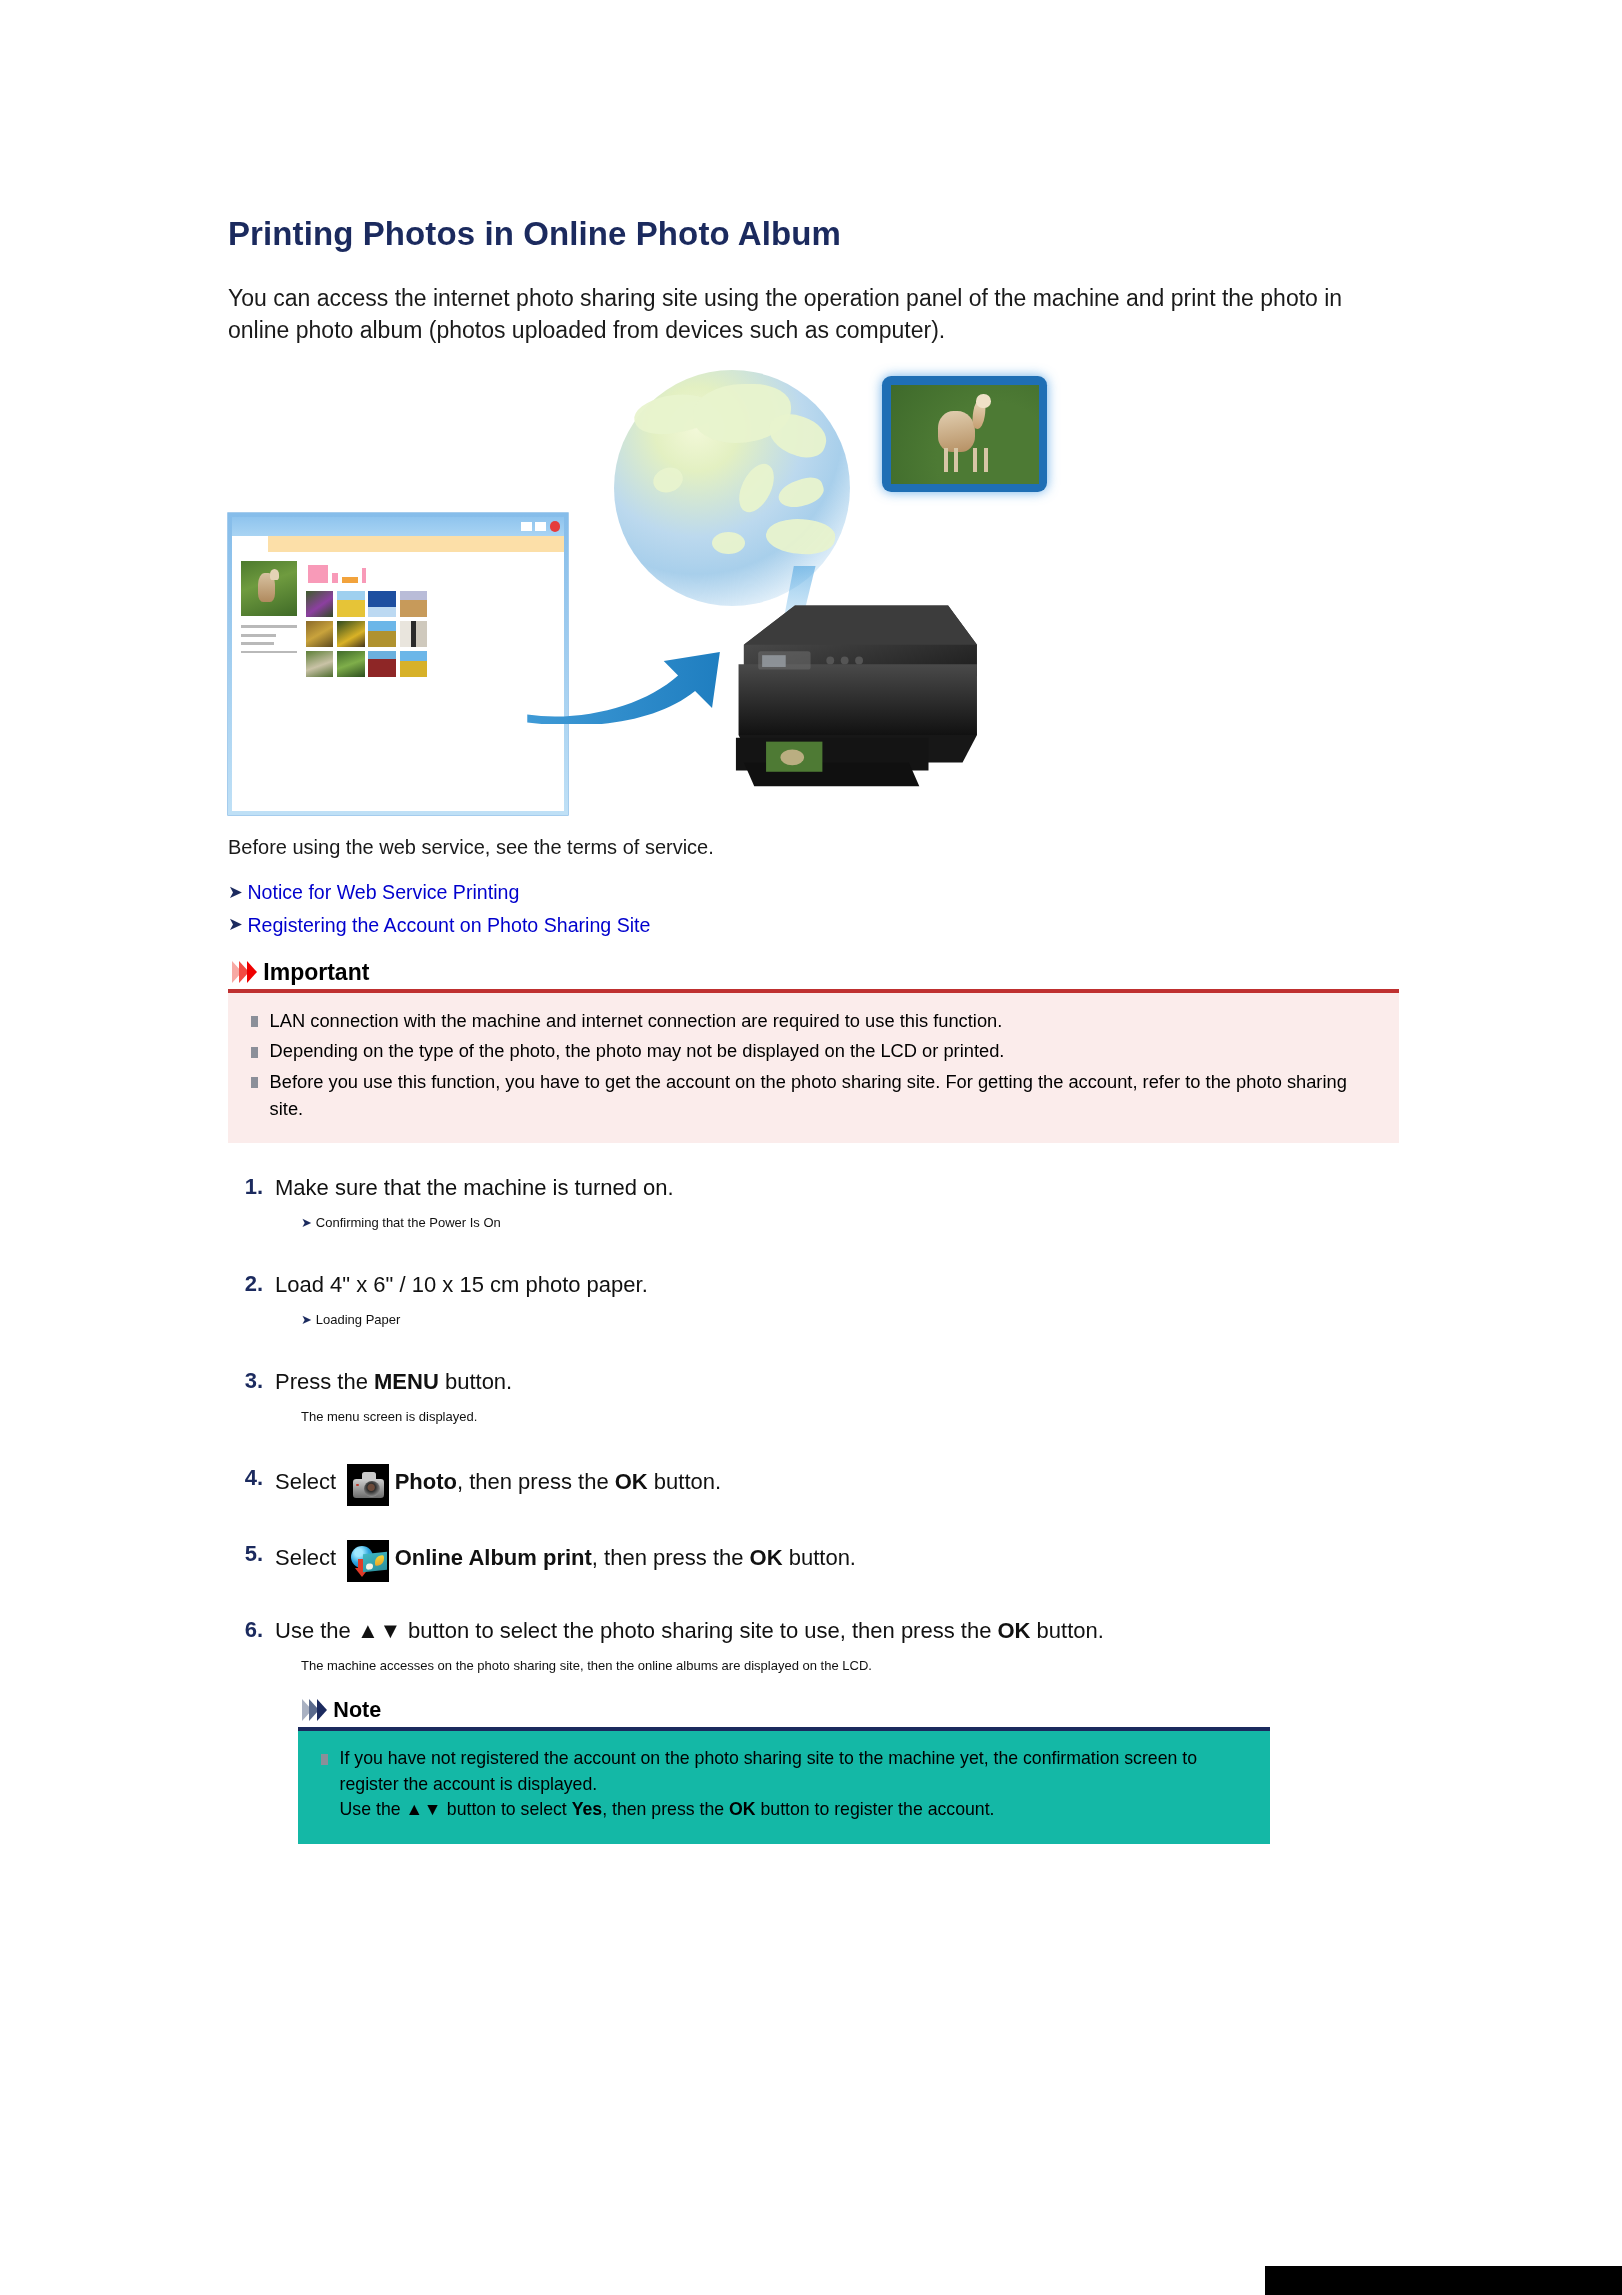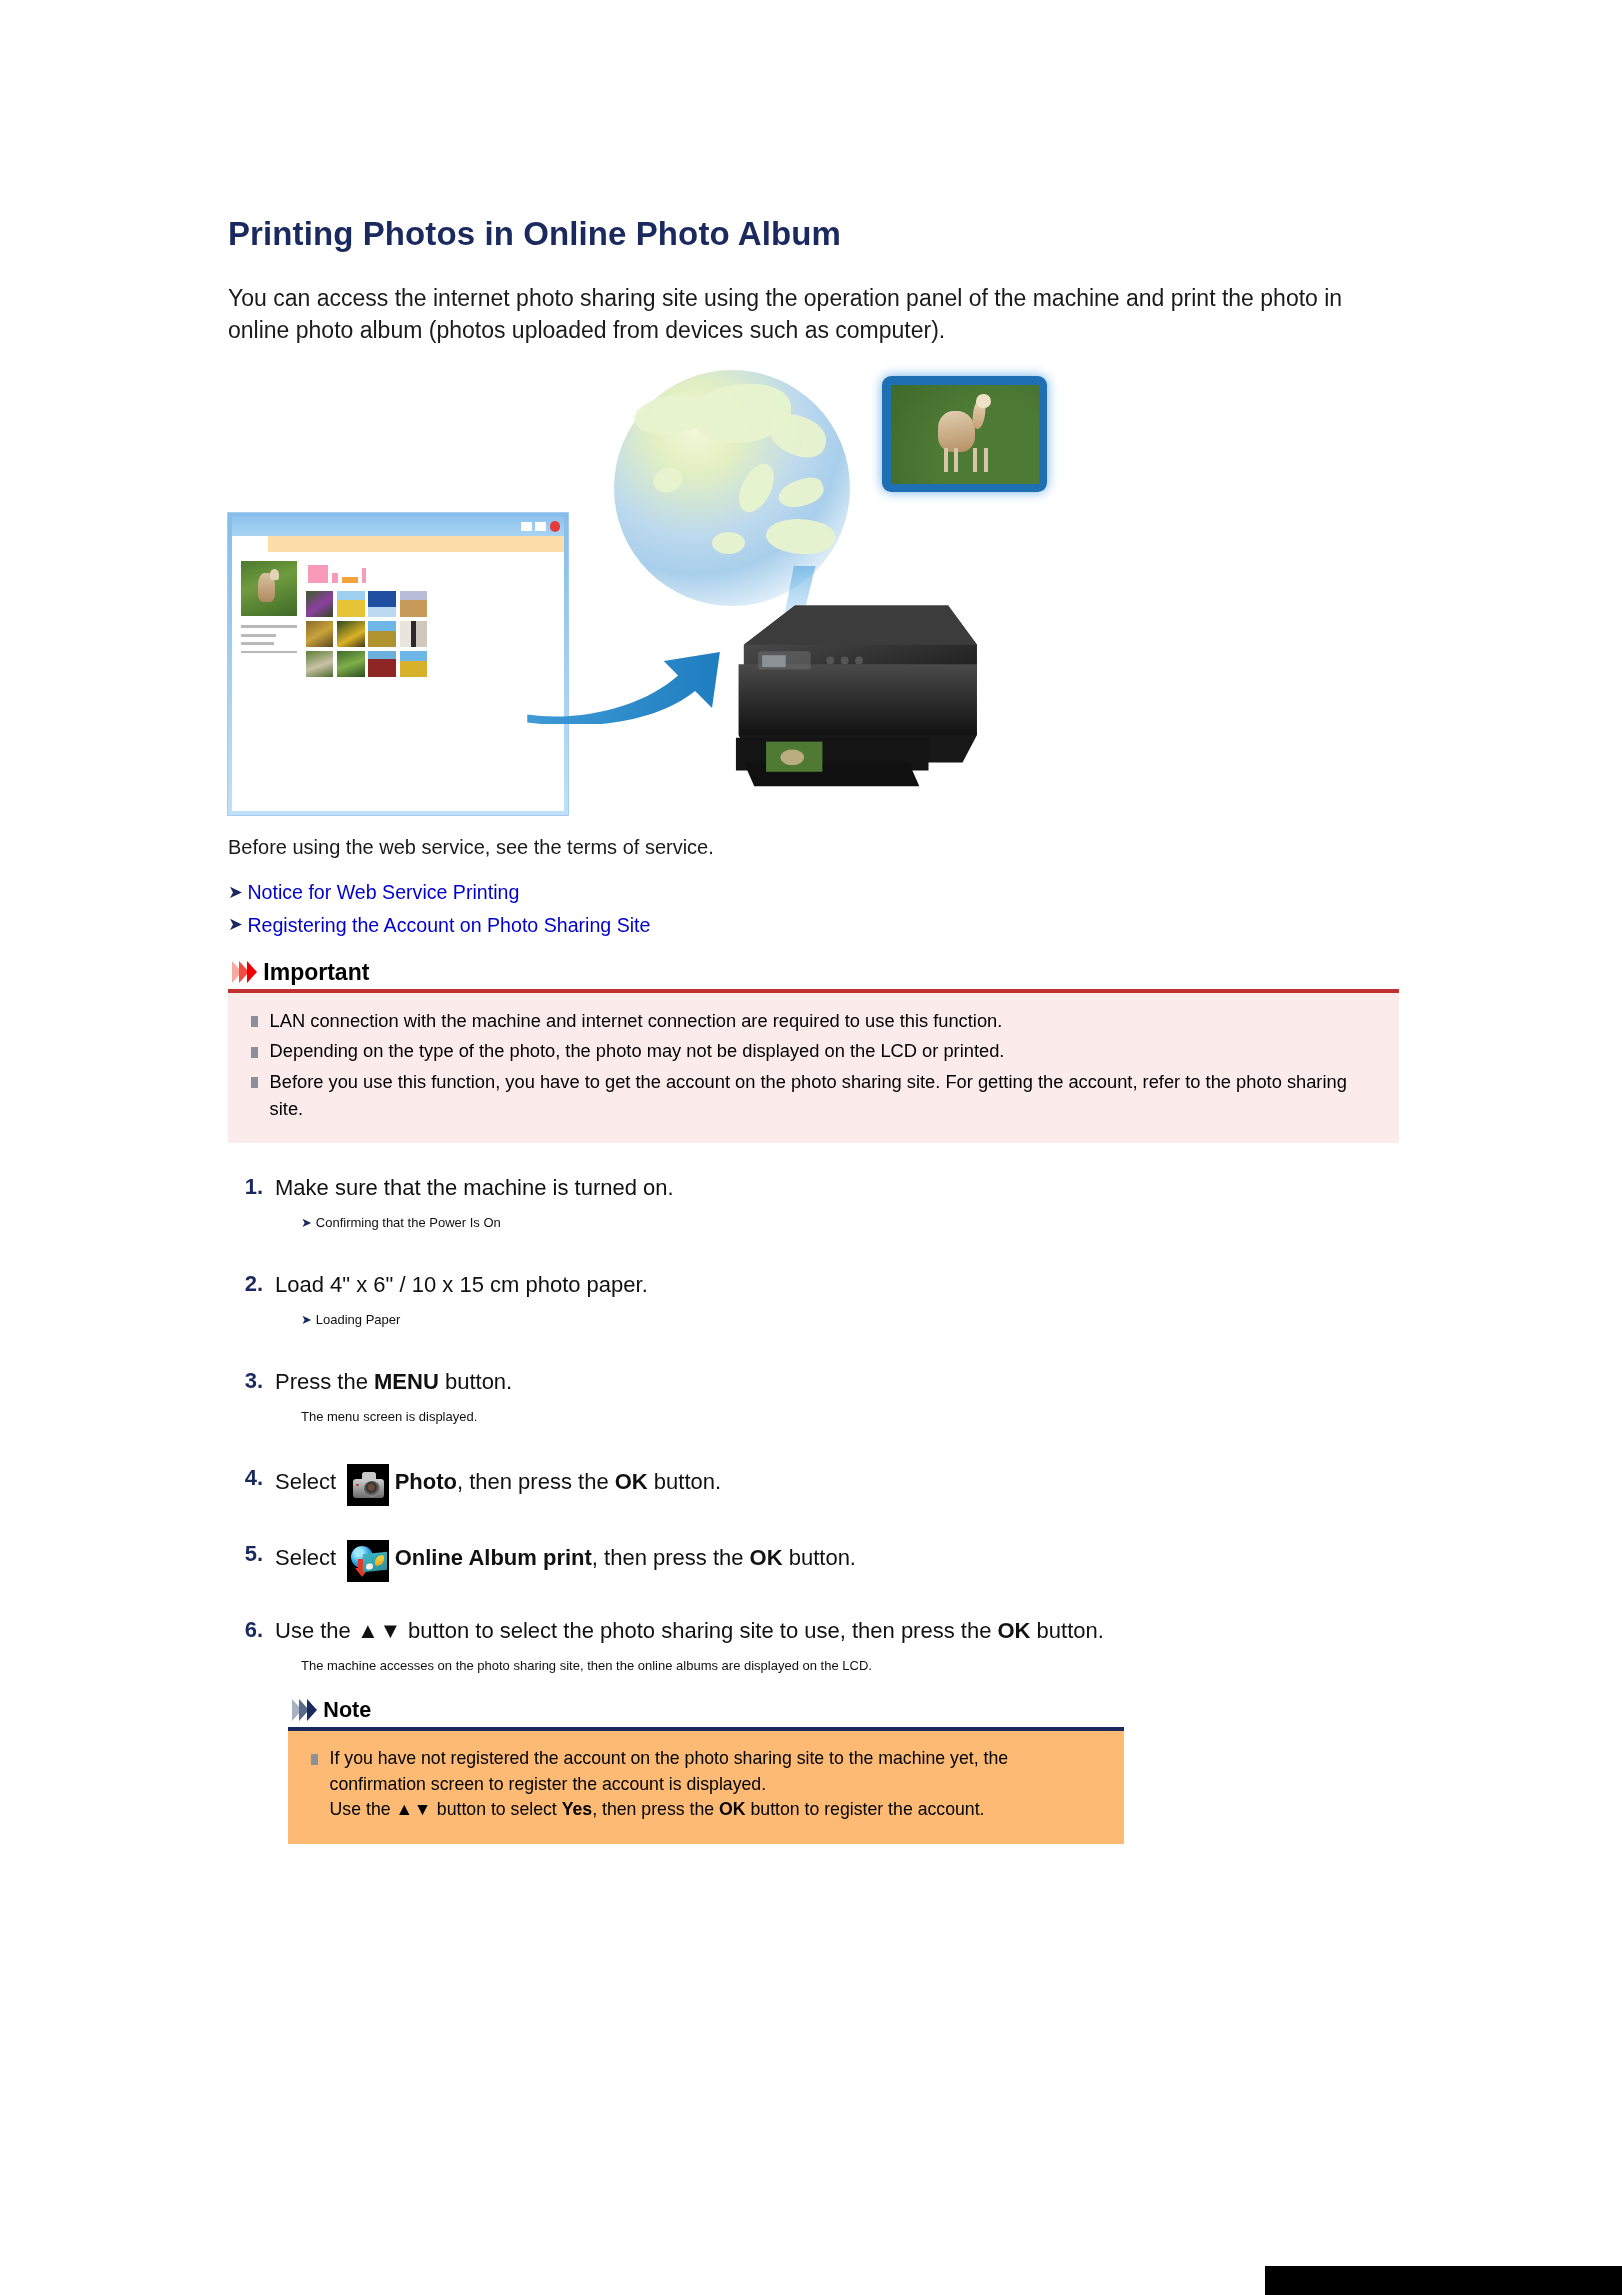"Note" .callout.note { margin-left: 13px -> 23px; width: 836px -> 972px }
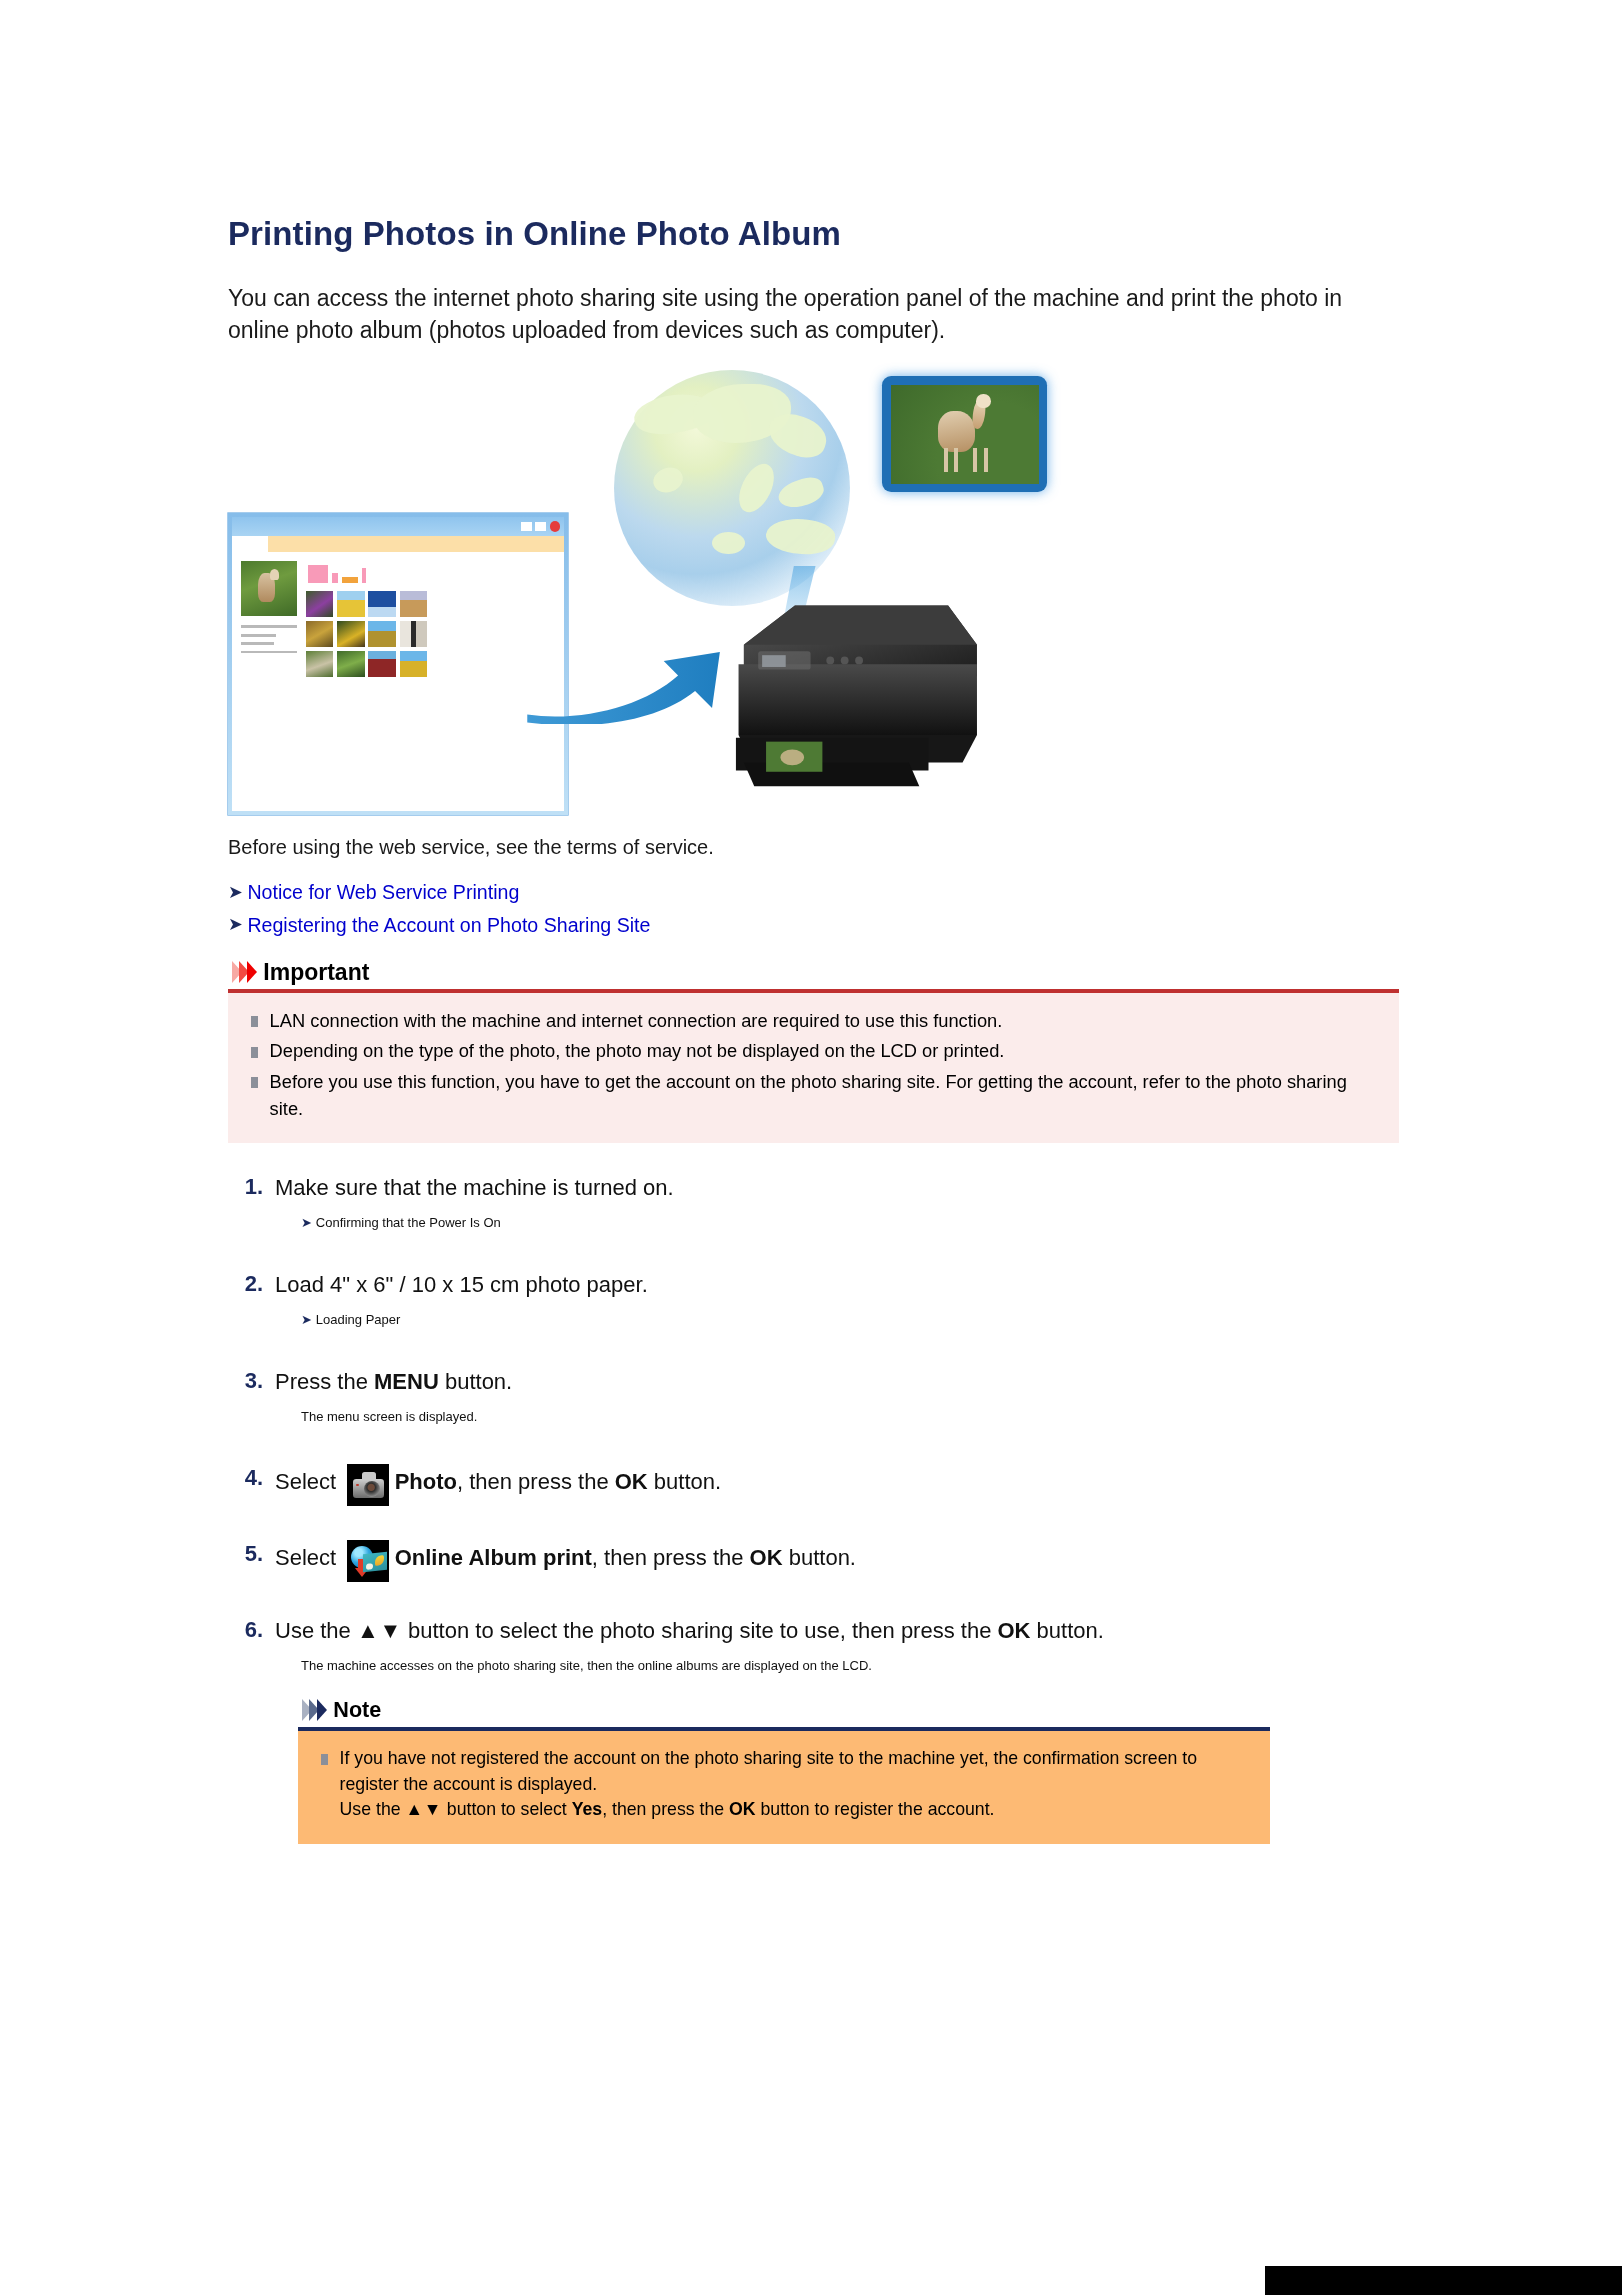"If you have not registered" .callout.note .body { background: #fdba74 -> #14b8a6 }
